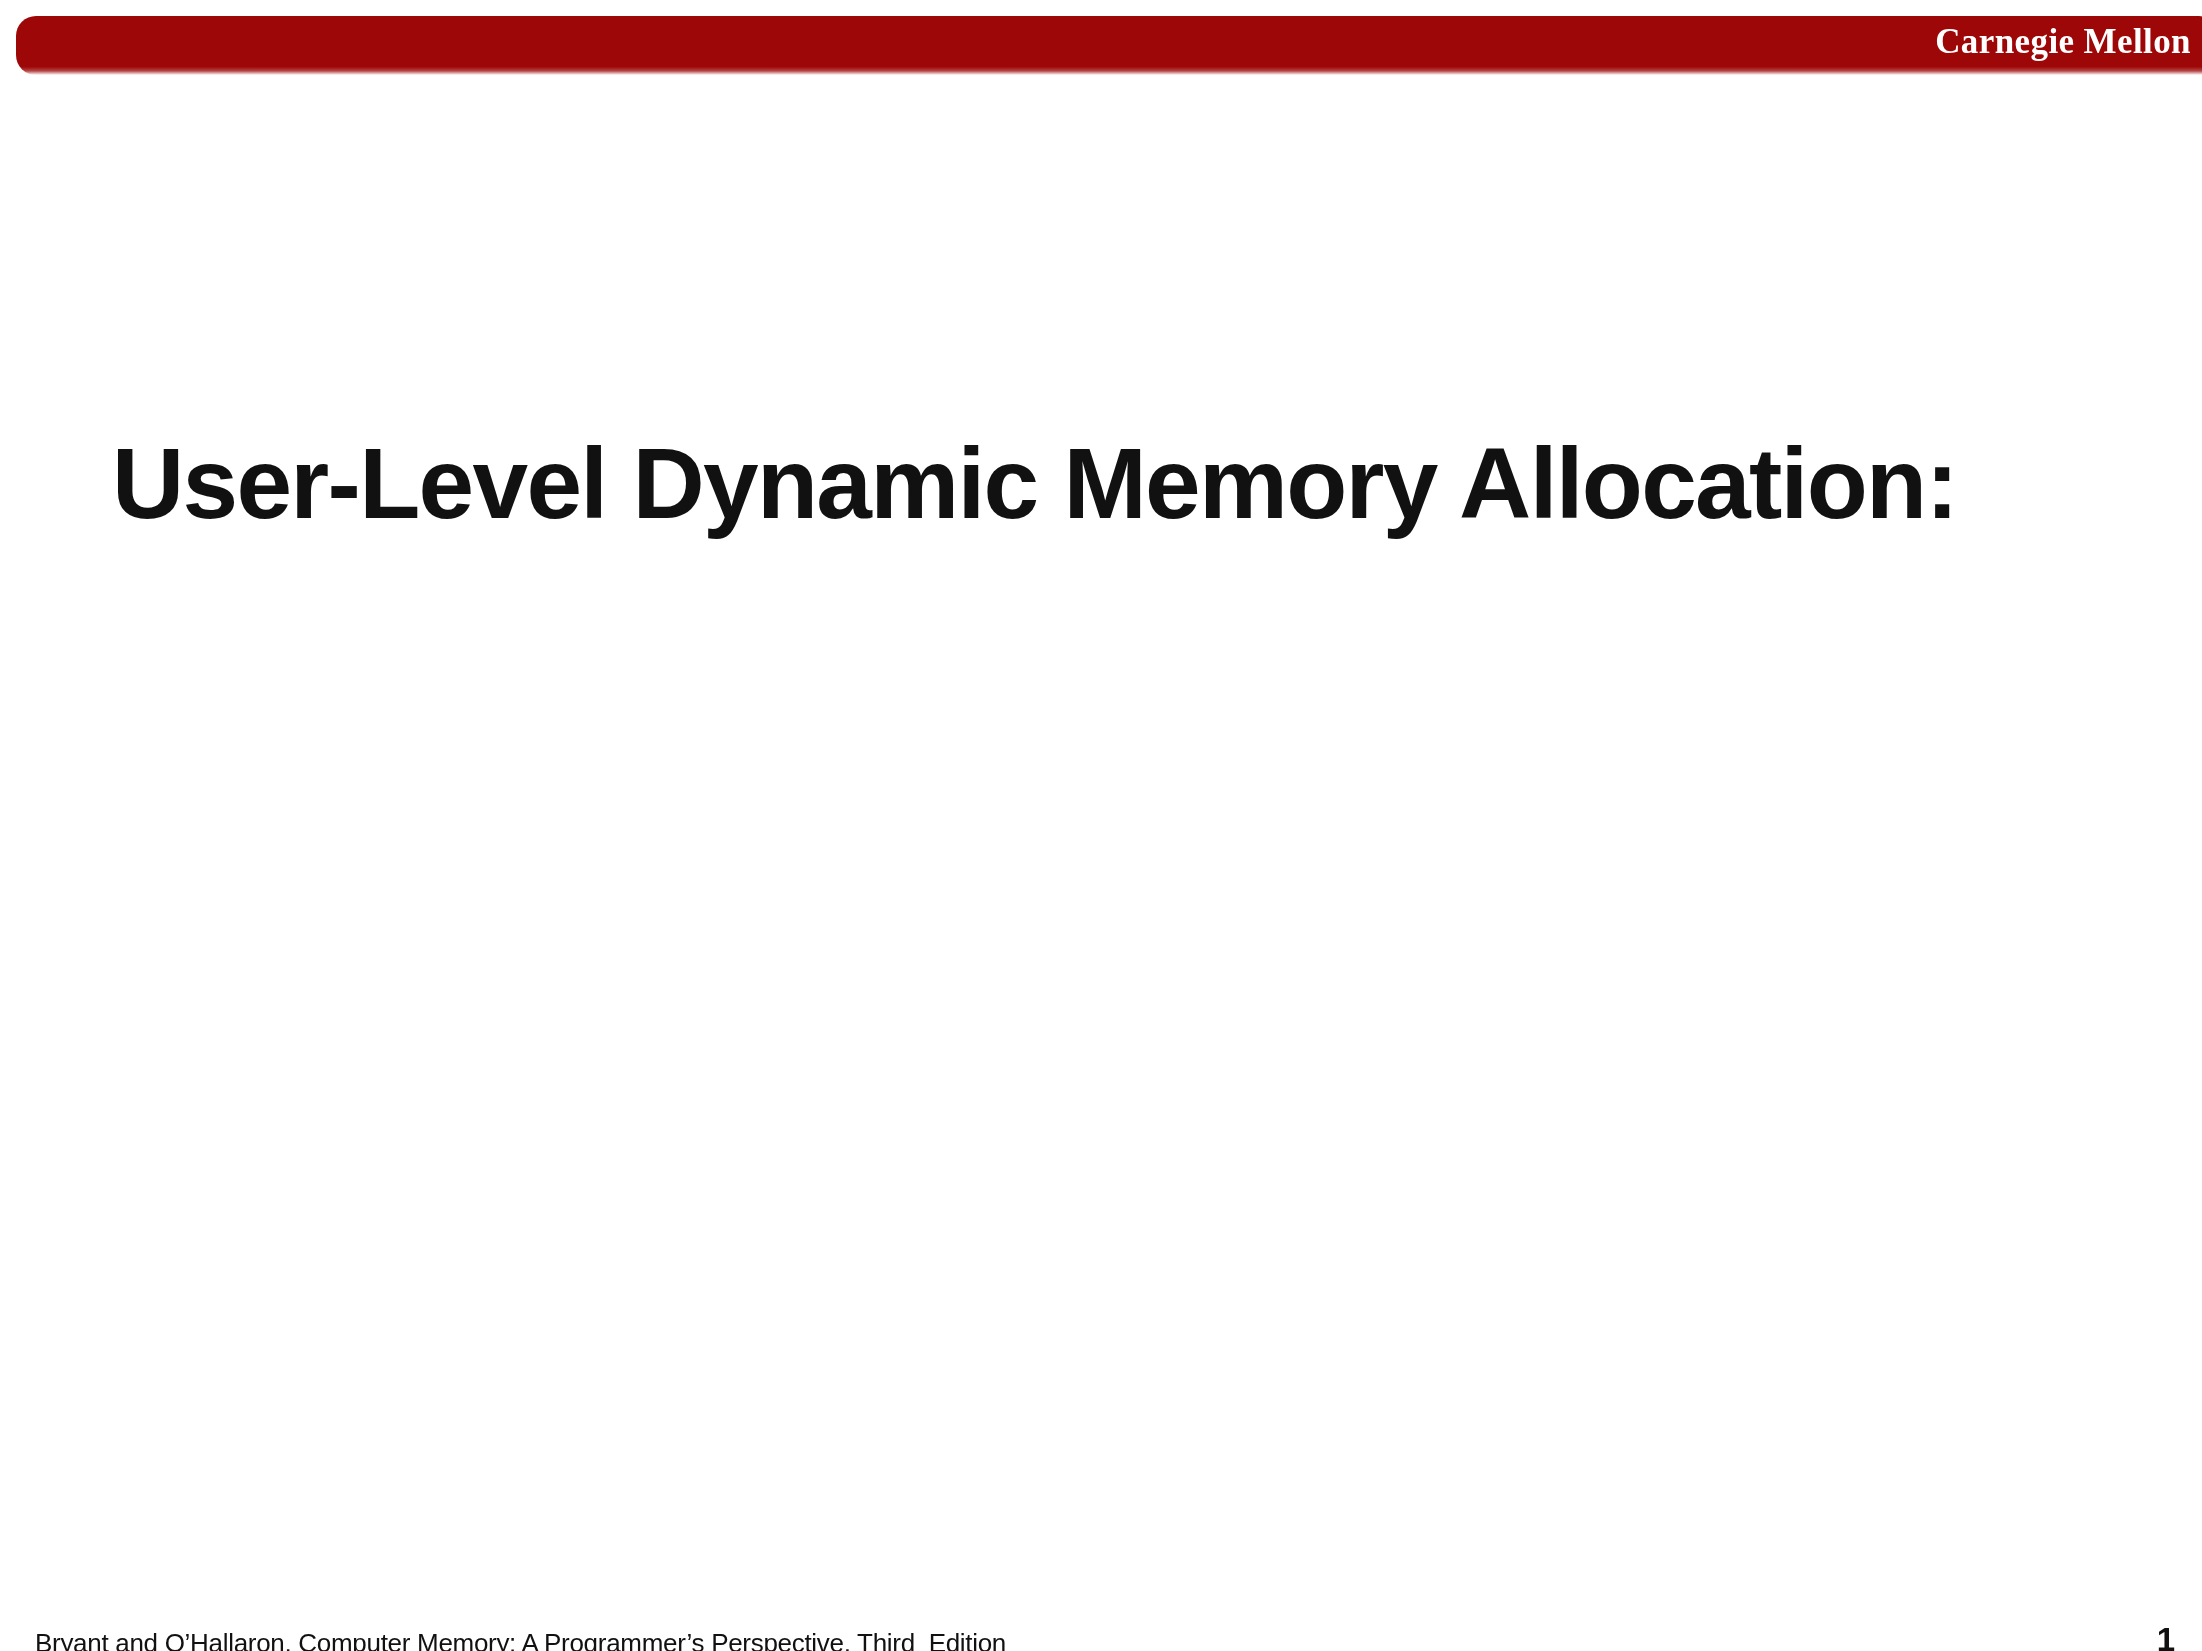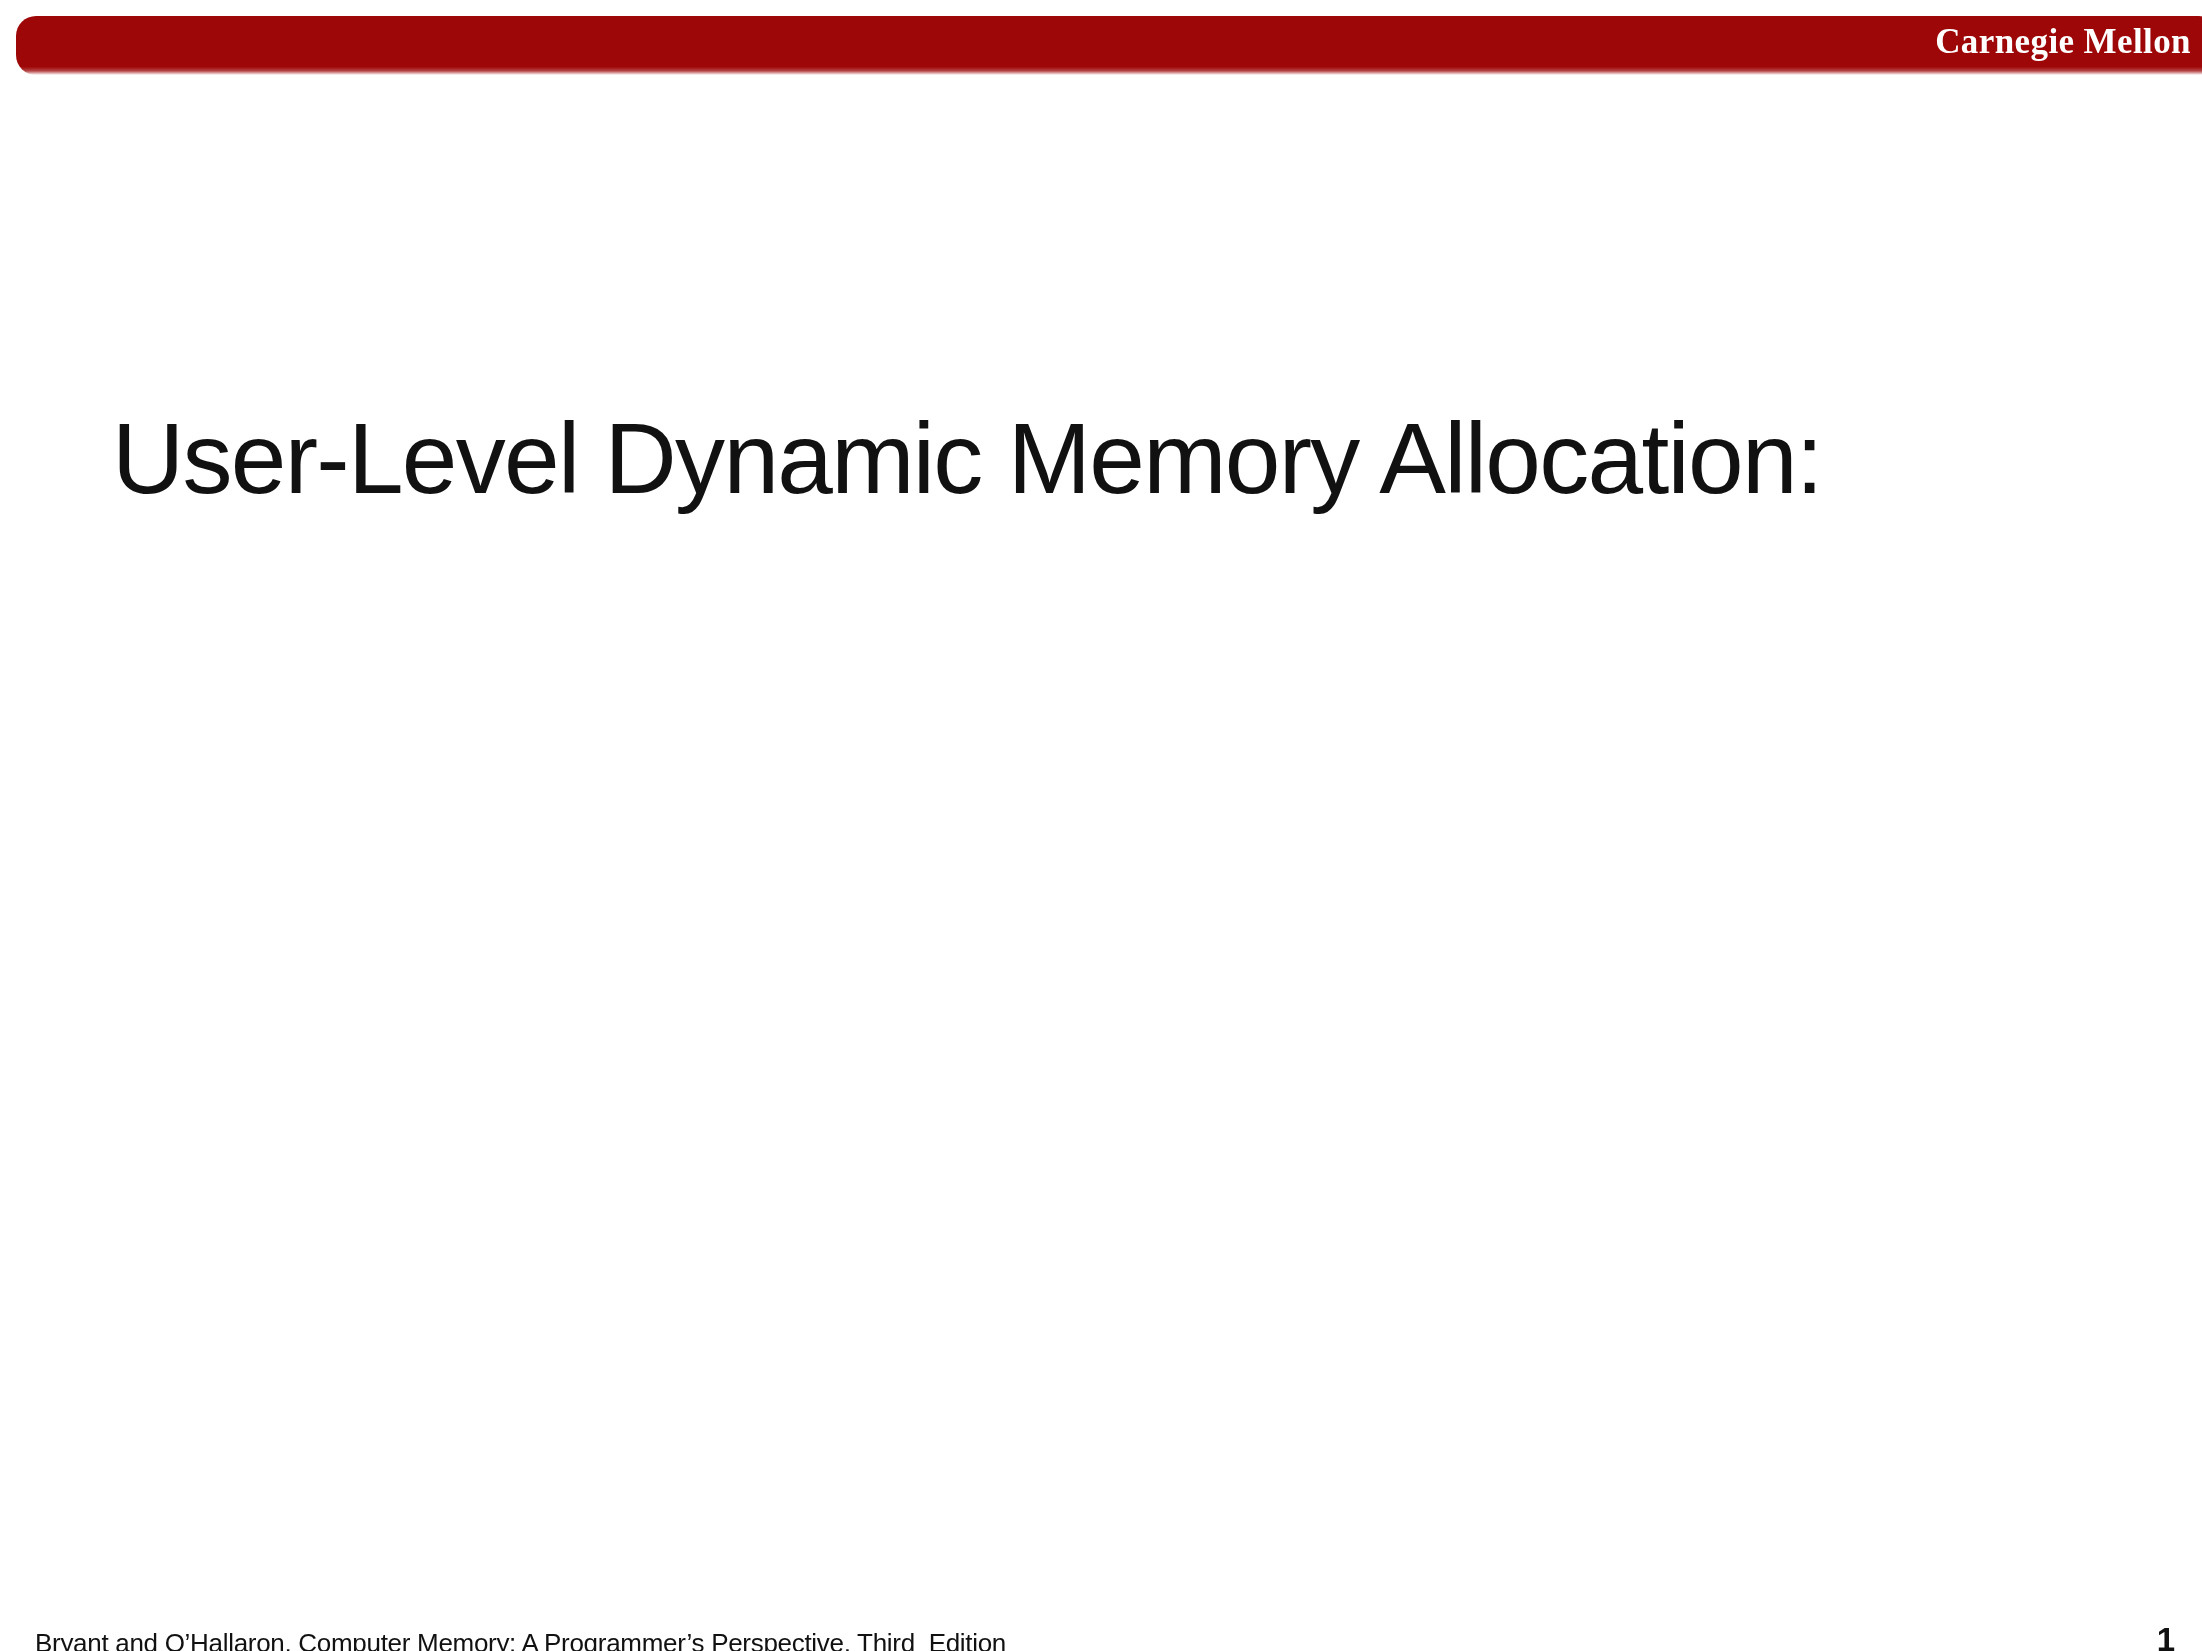"User-Level Dynamic Memory Allocation:" .title { font-weight: normal -> bold; top: 392px -> 417px }
